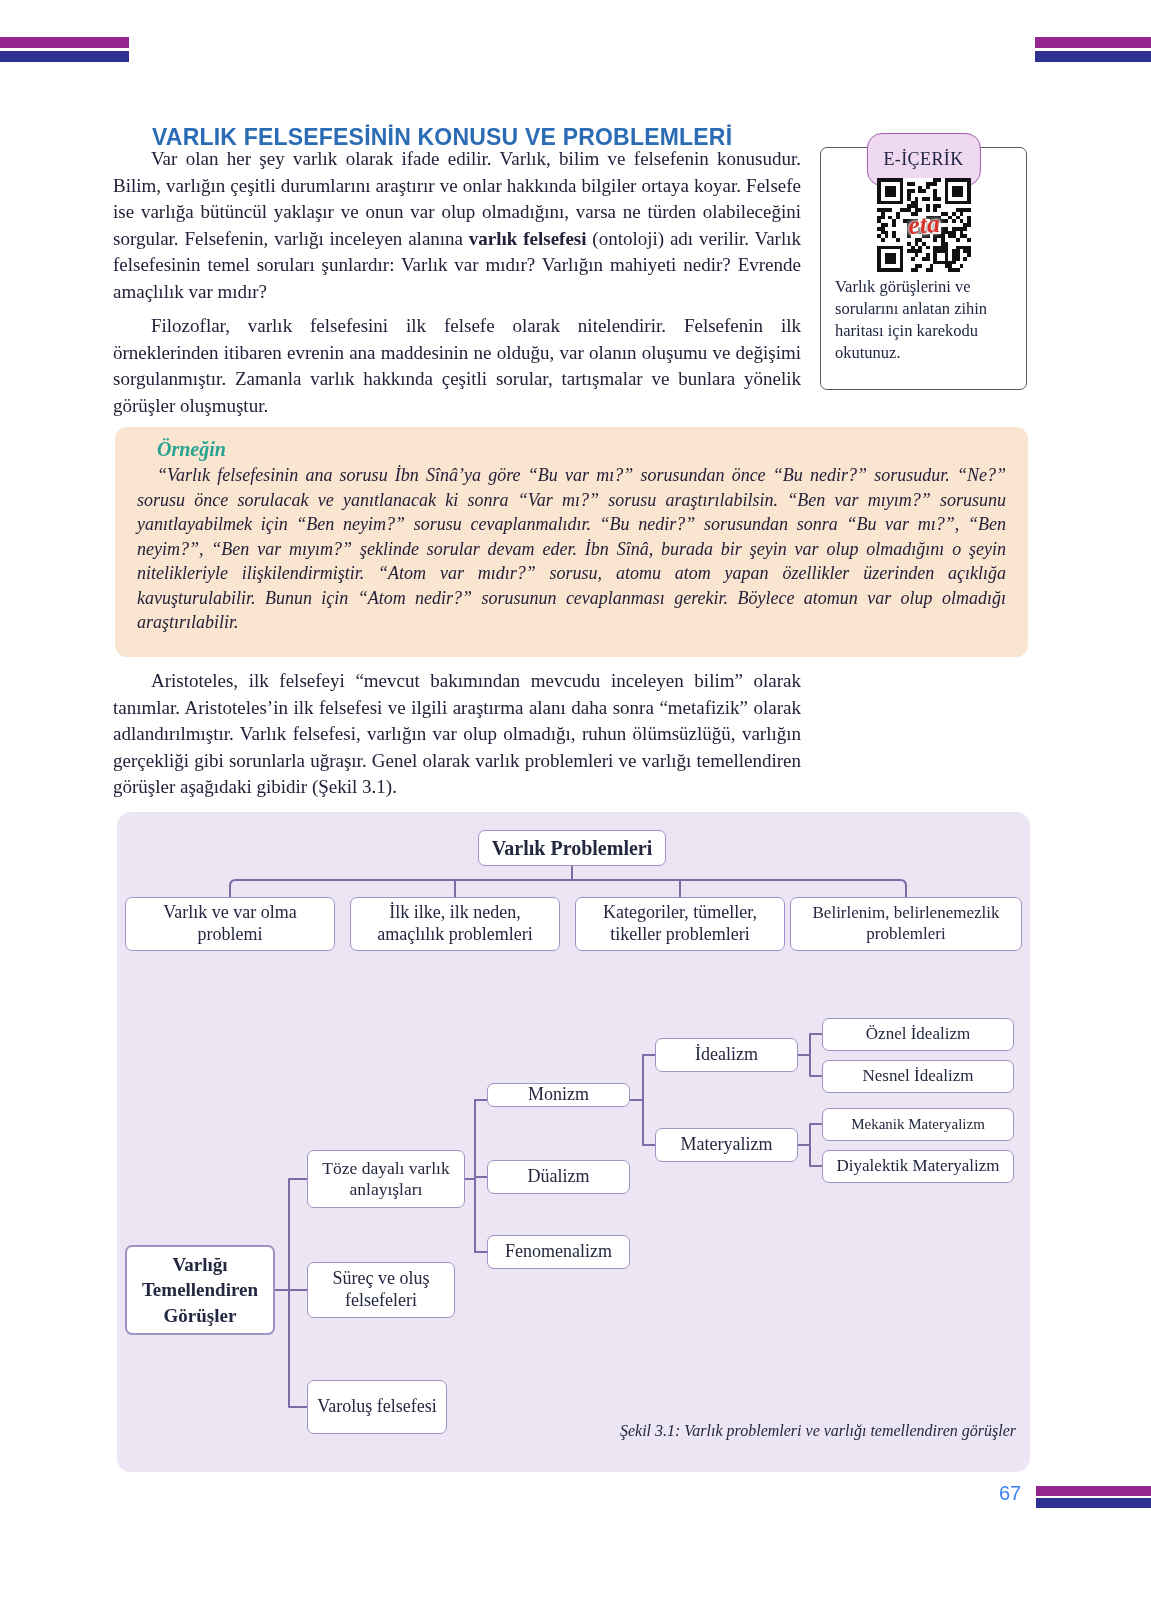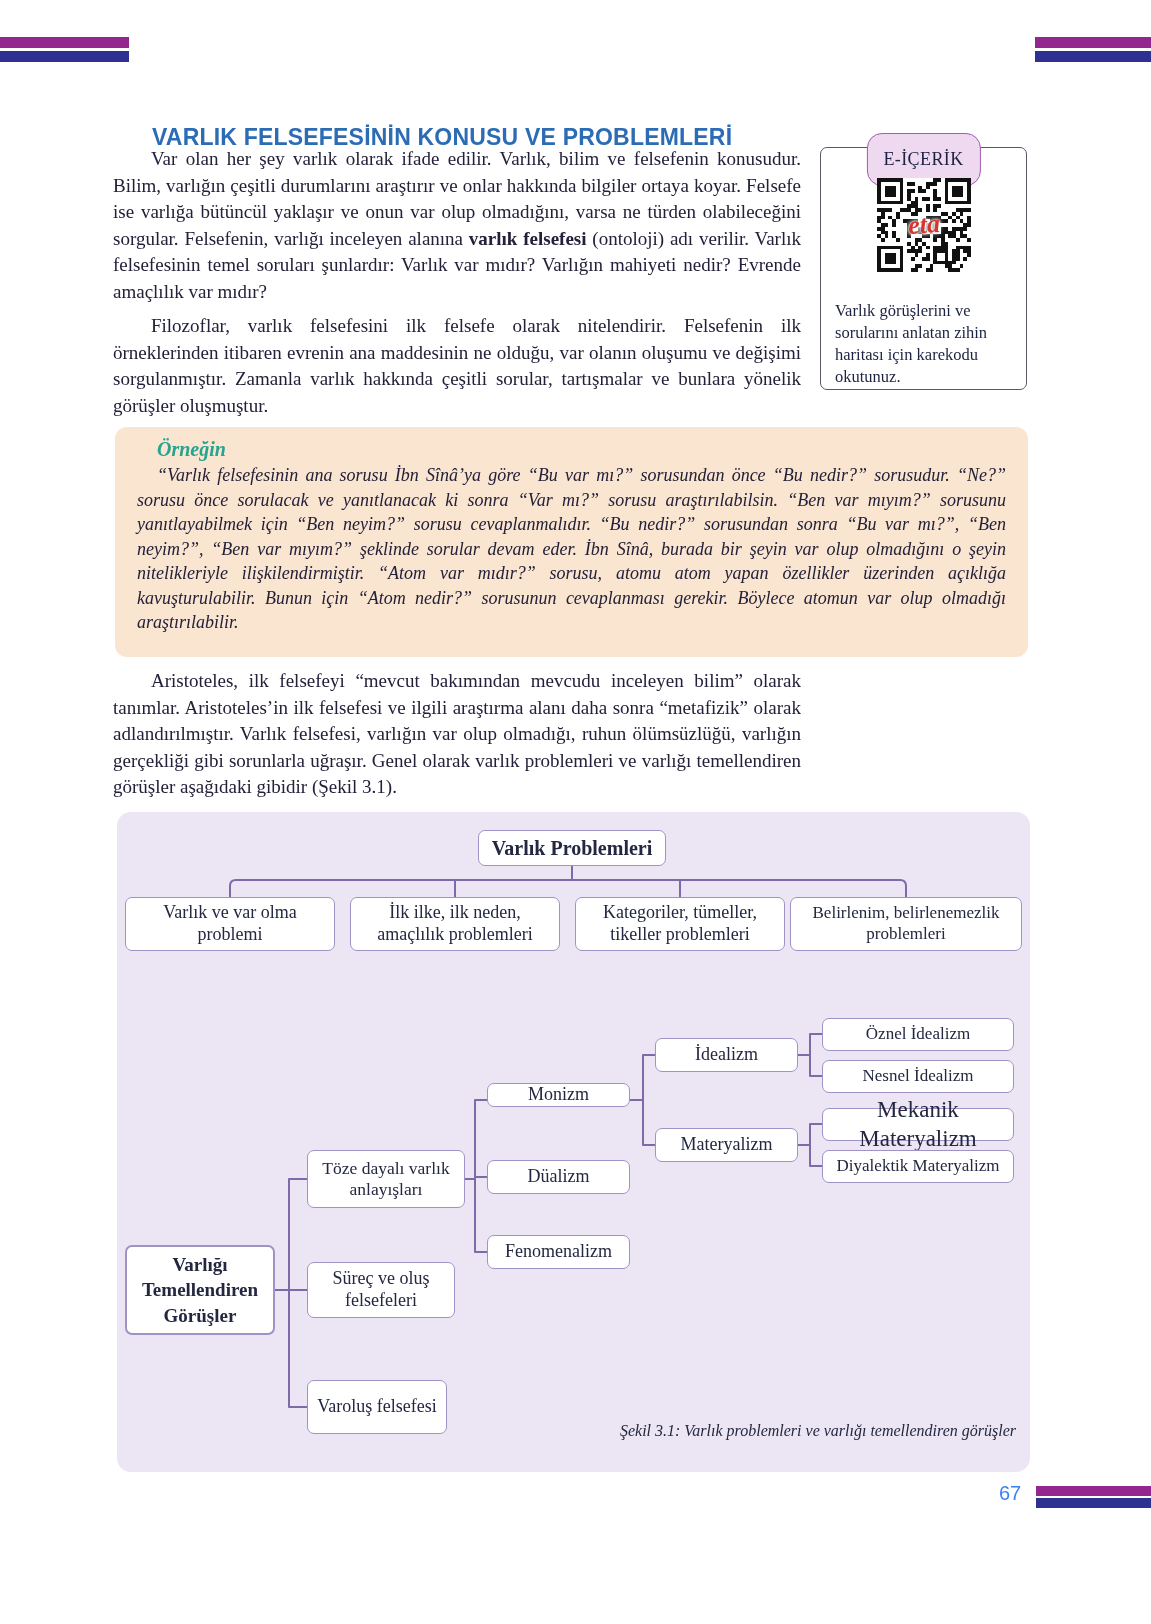"Varlık görüşlerini ve sorularını anlatan" .econtent-caption { margin: 28px 14px 0 -> 4px 14px 0 }
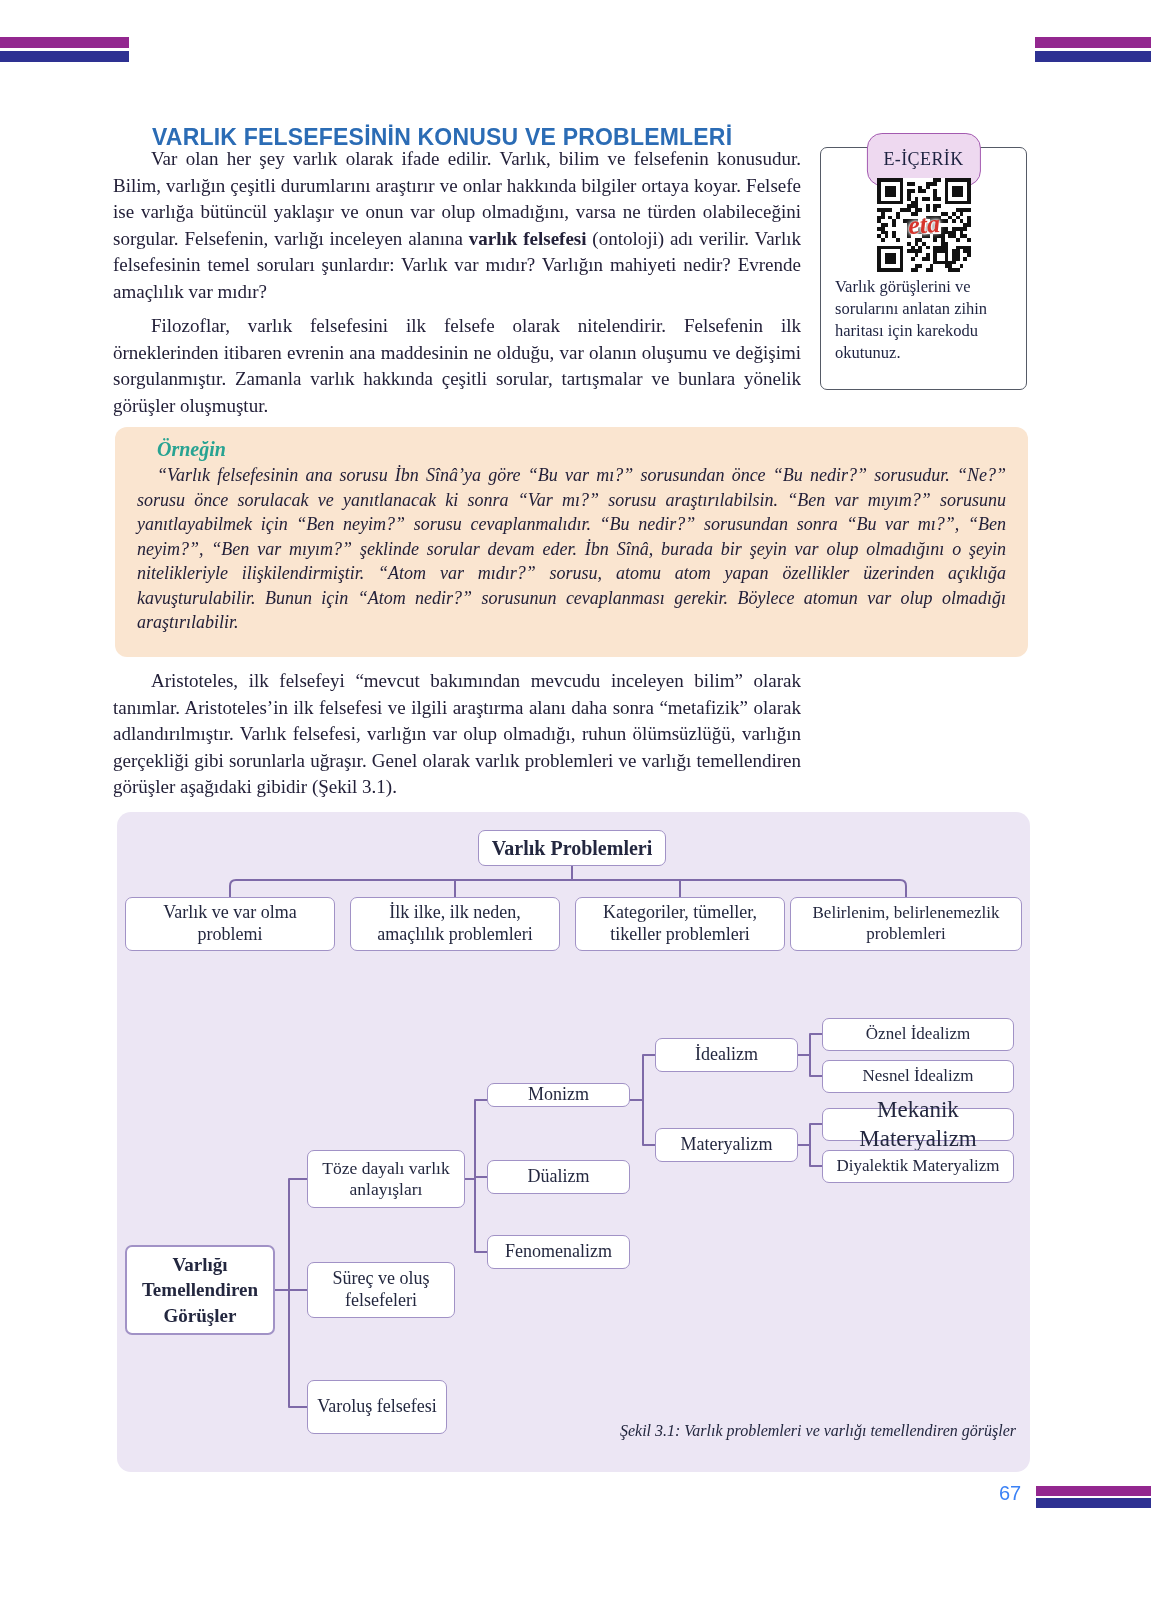"Mekanik Materyalizm" .n-mekanik { font-size: 23px -> 15px; text-align: none -> right }
